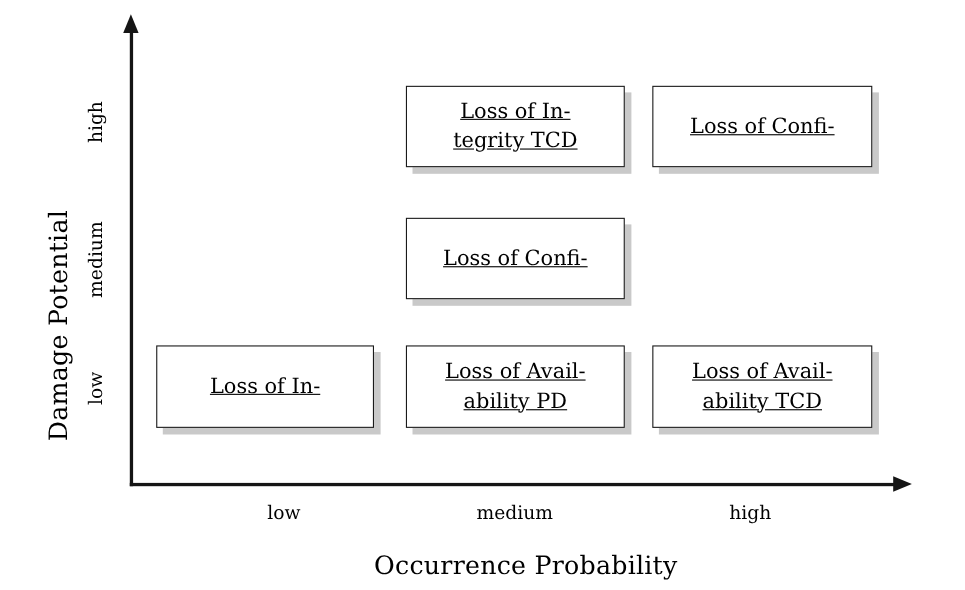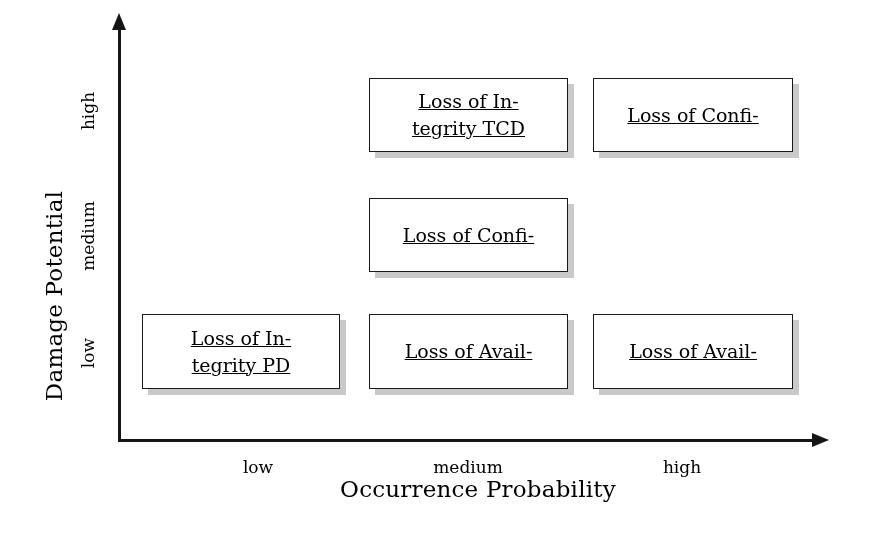"tegrity PD" span.line2 { html: <span>tegrity PD</span> -> none }
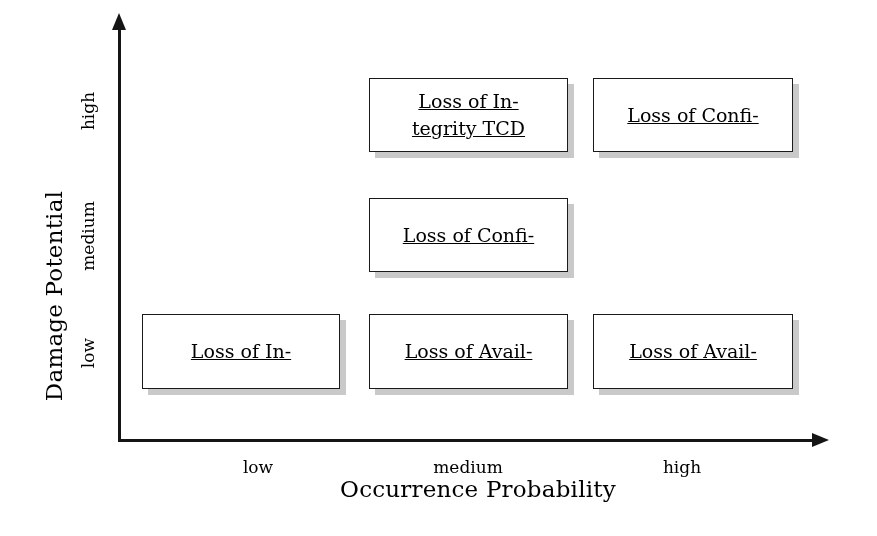"ability PD" span.line2 { html: none -> <span>ability PD</span> }
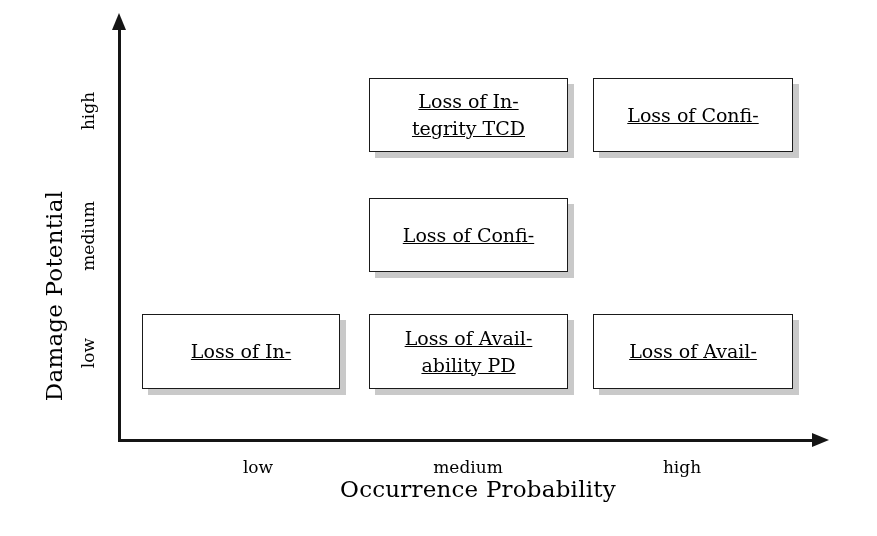"ability TCD" span.line2 { html: none -> <span>ability TCD</span> }
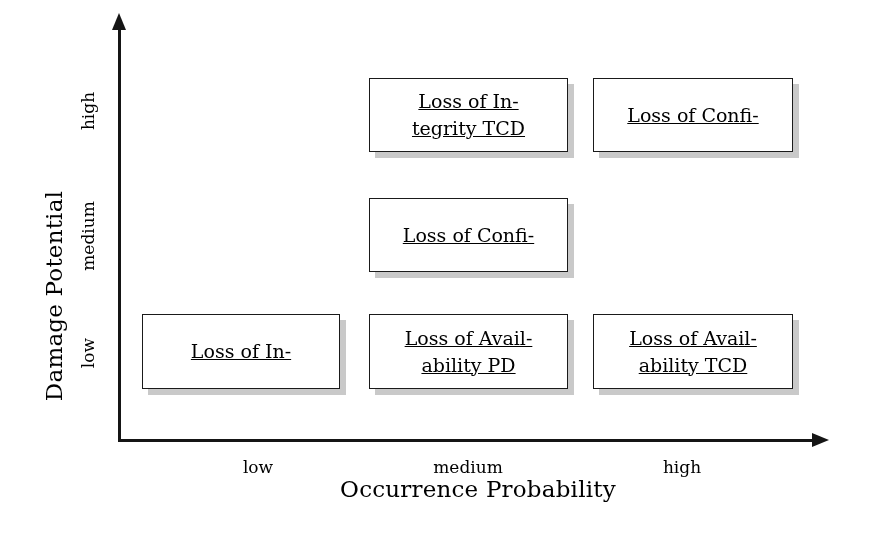"Occurrence Probability" #x-axis-title { top: 476px -> 502px }
